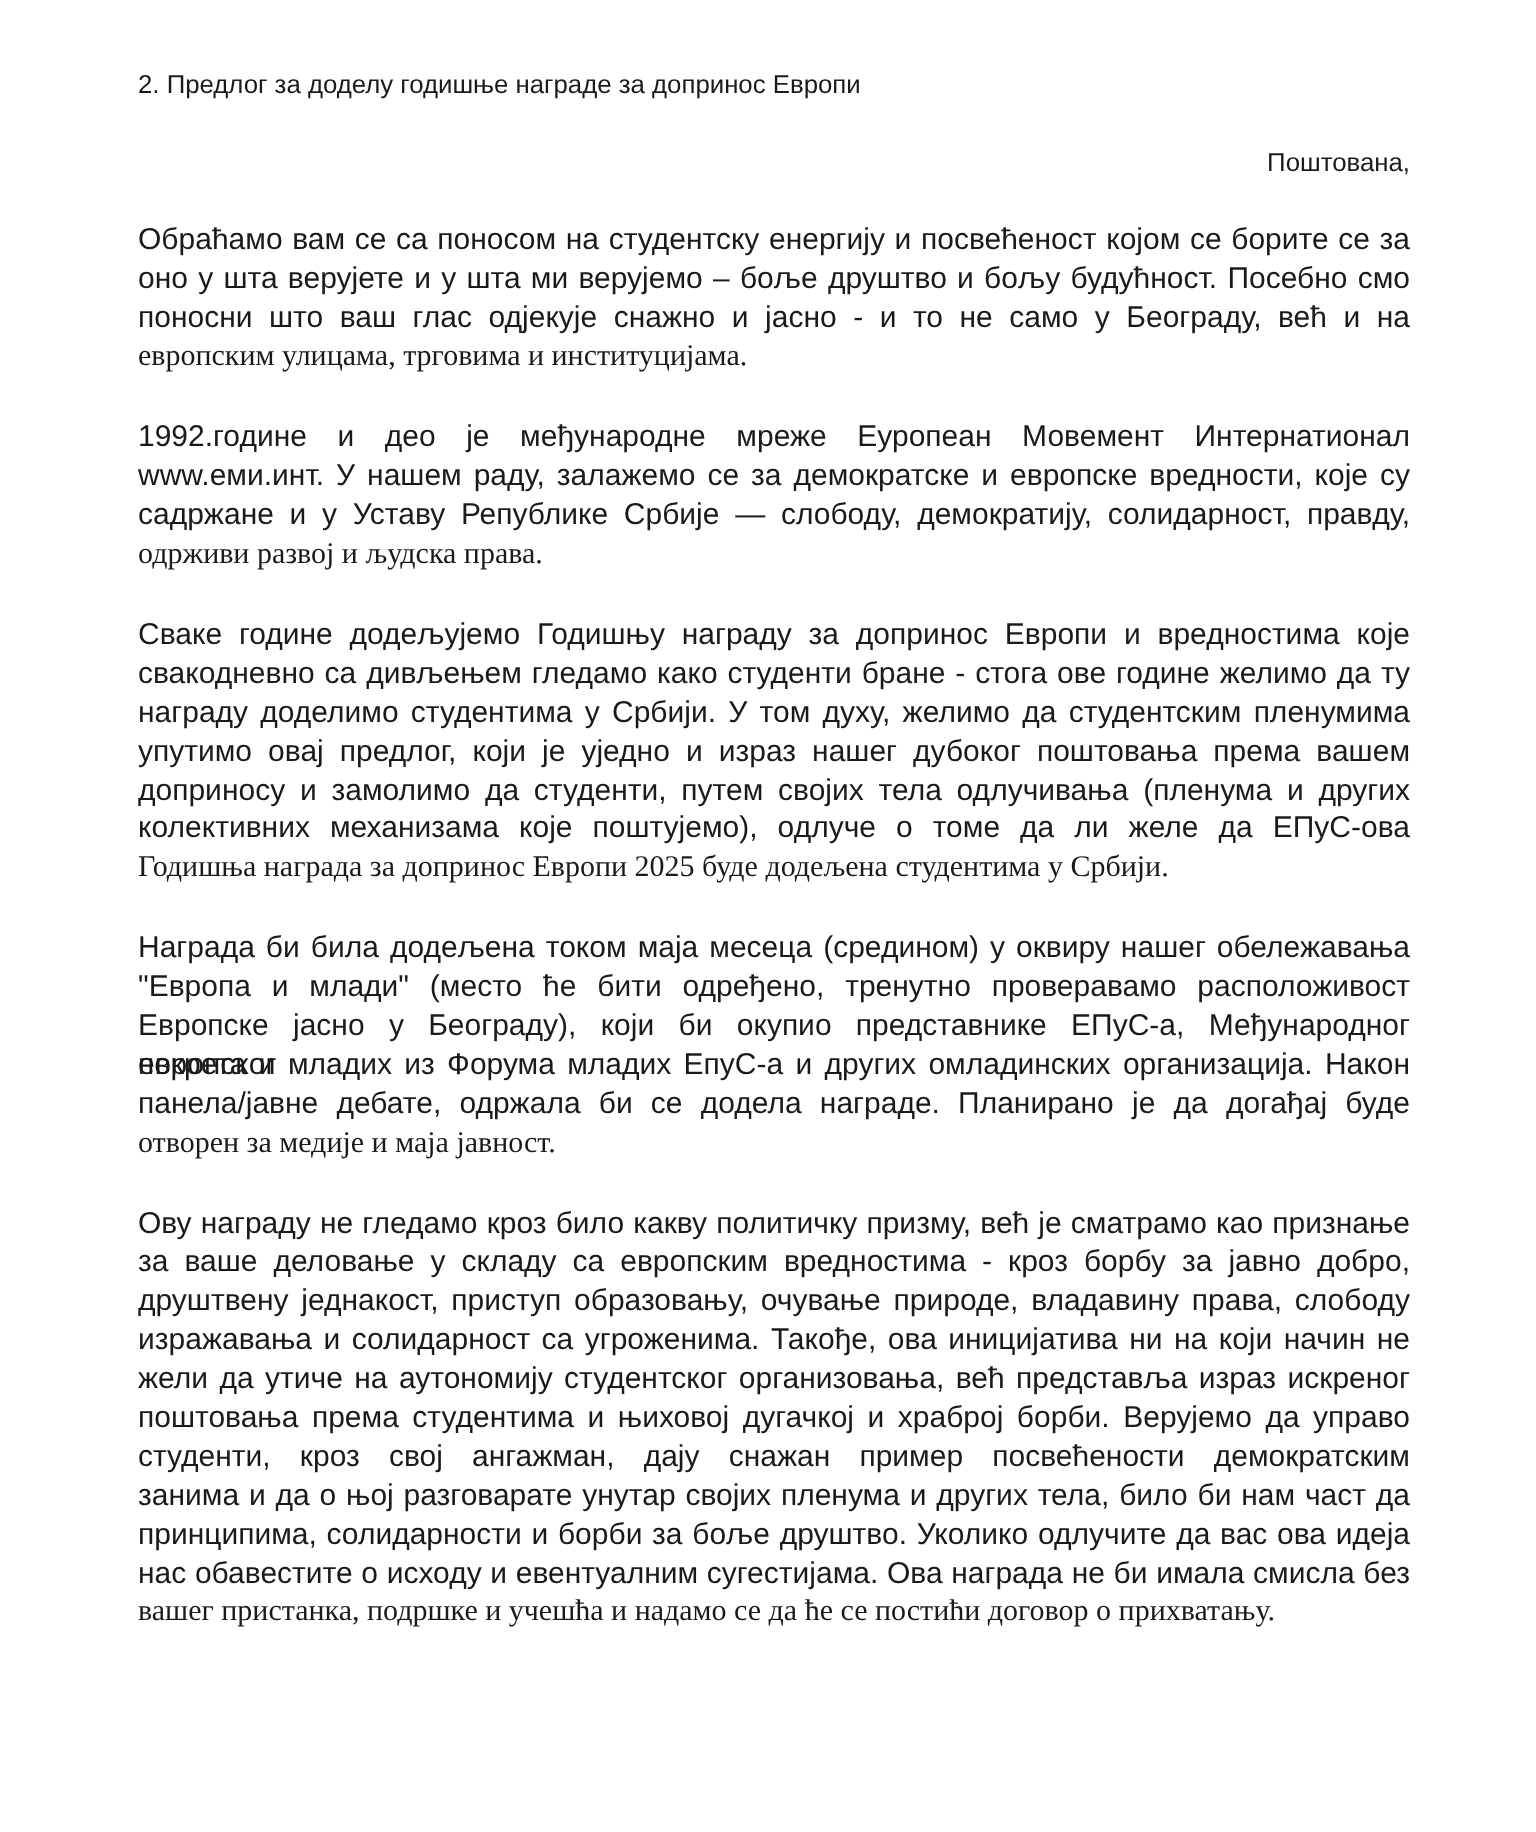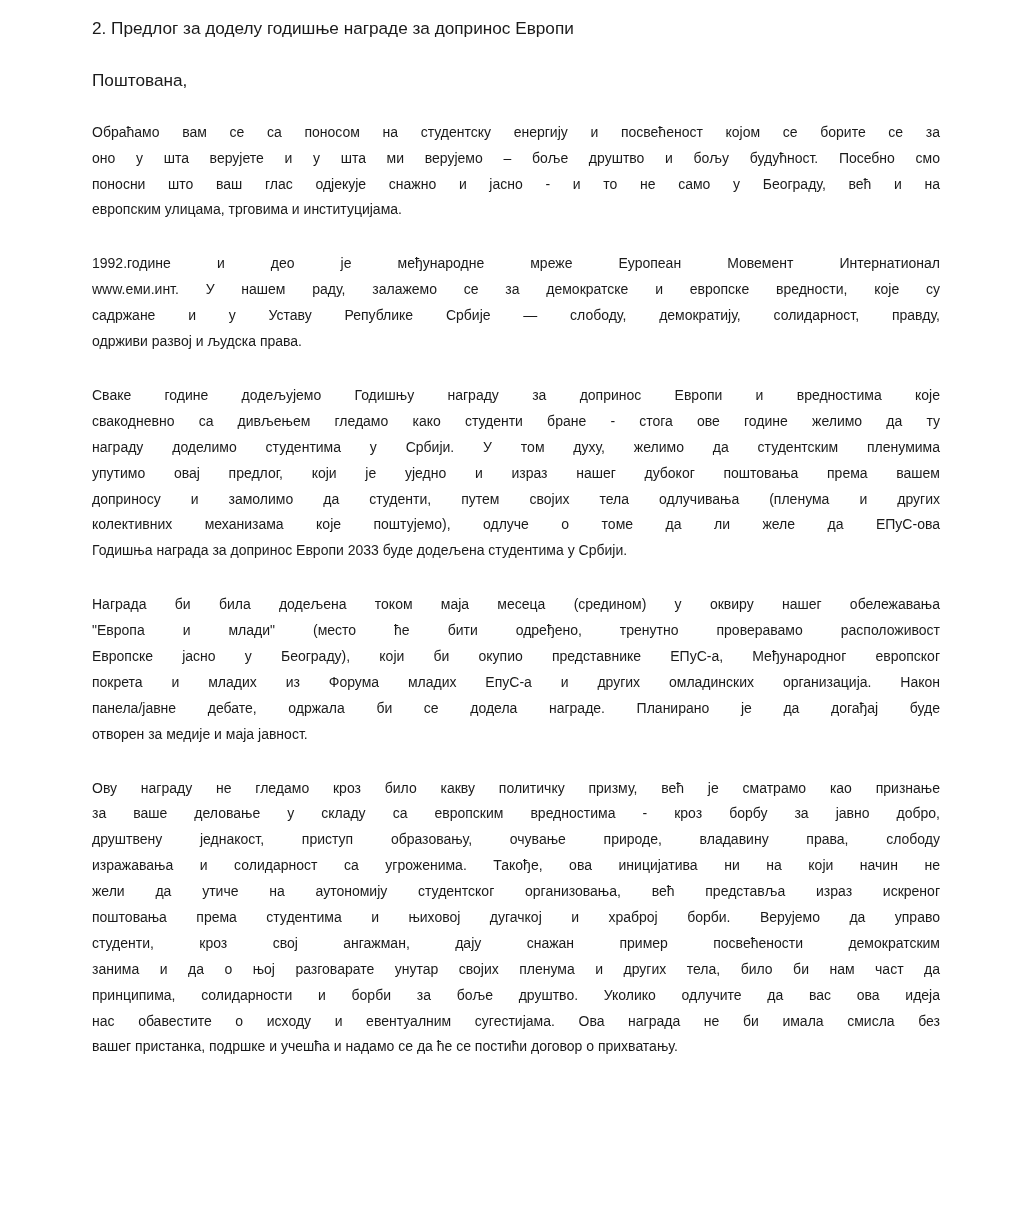"2. Предлог за доделу годишње" .page { top: 16px -> 44px }
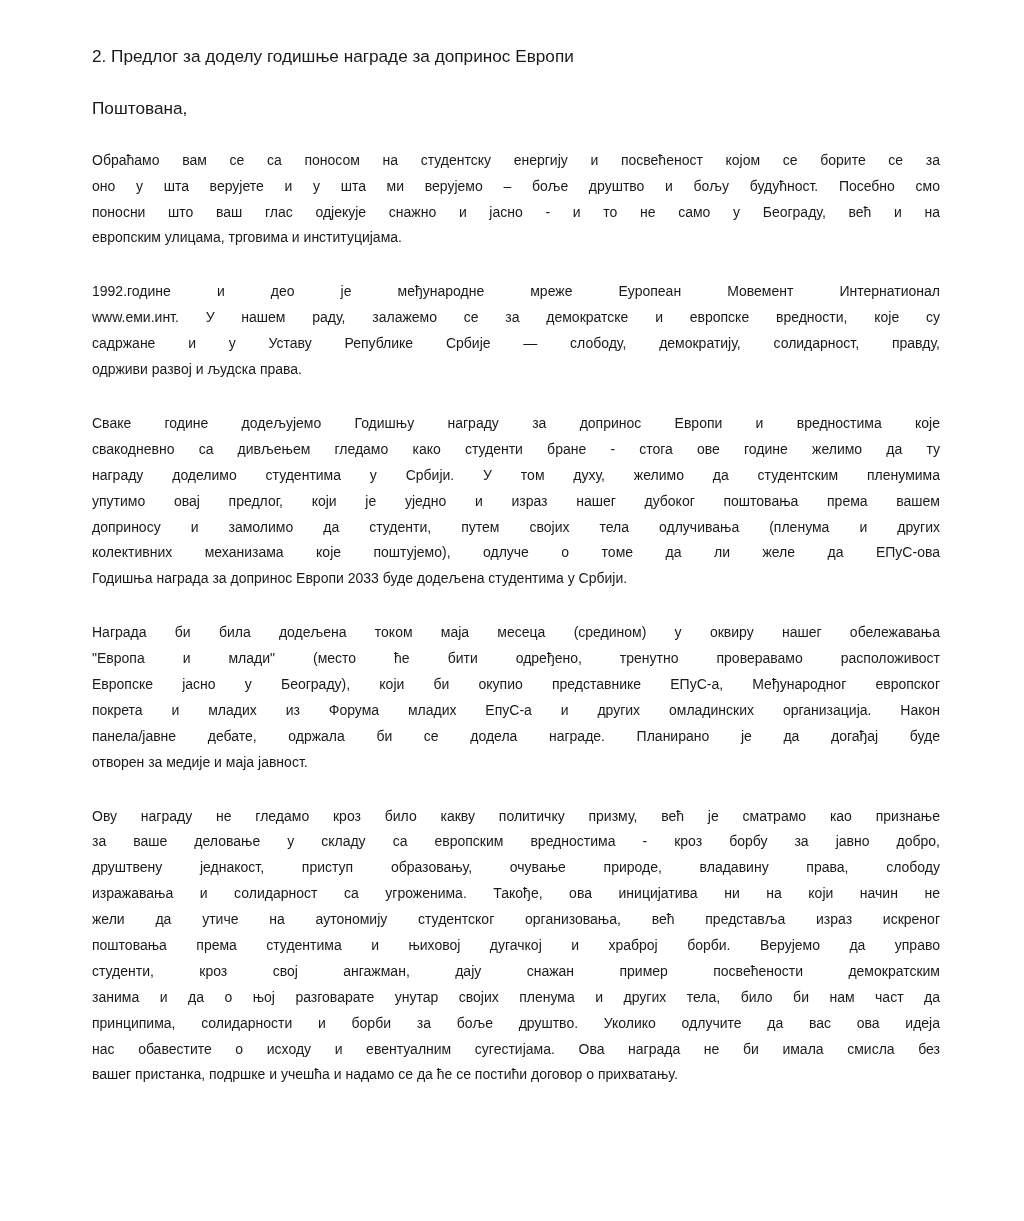"Поштована," .salutation { text-align: none -> right }
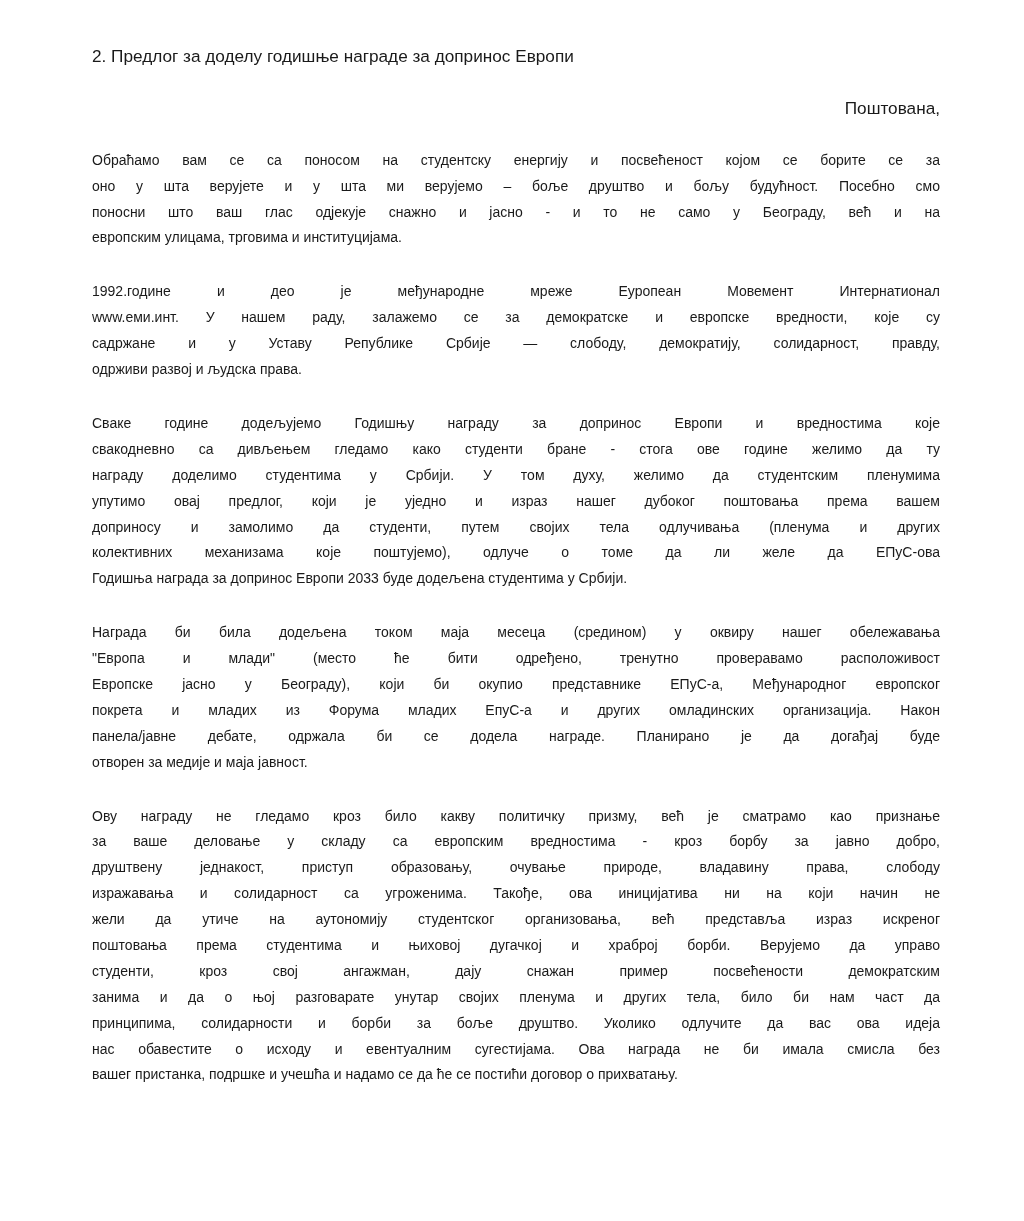"Обраћамо вам се са поносом" .line { font-size: 14px -> 20px }
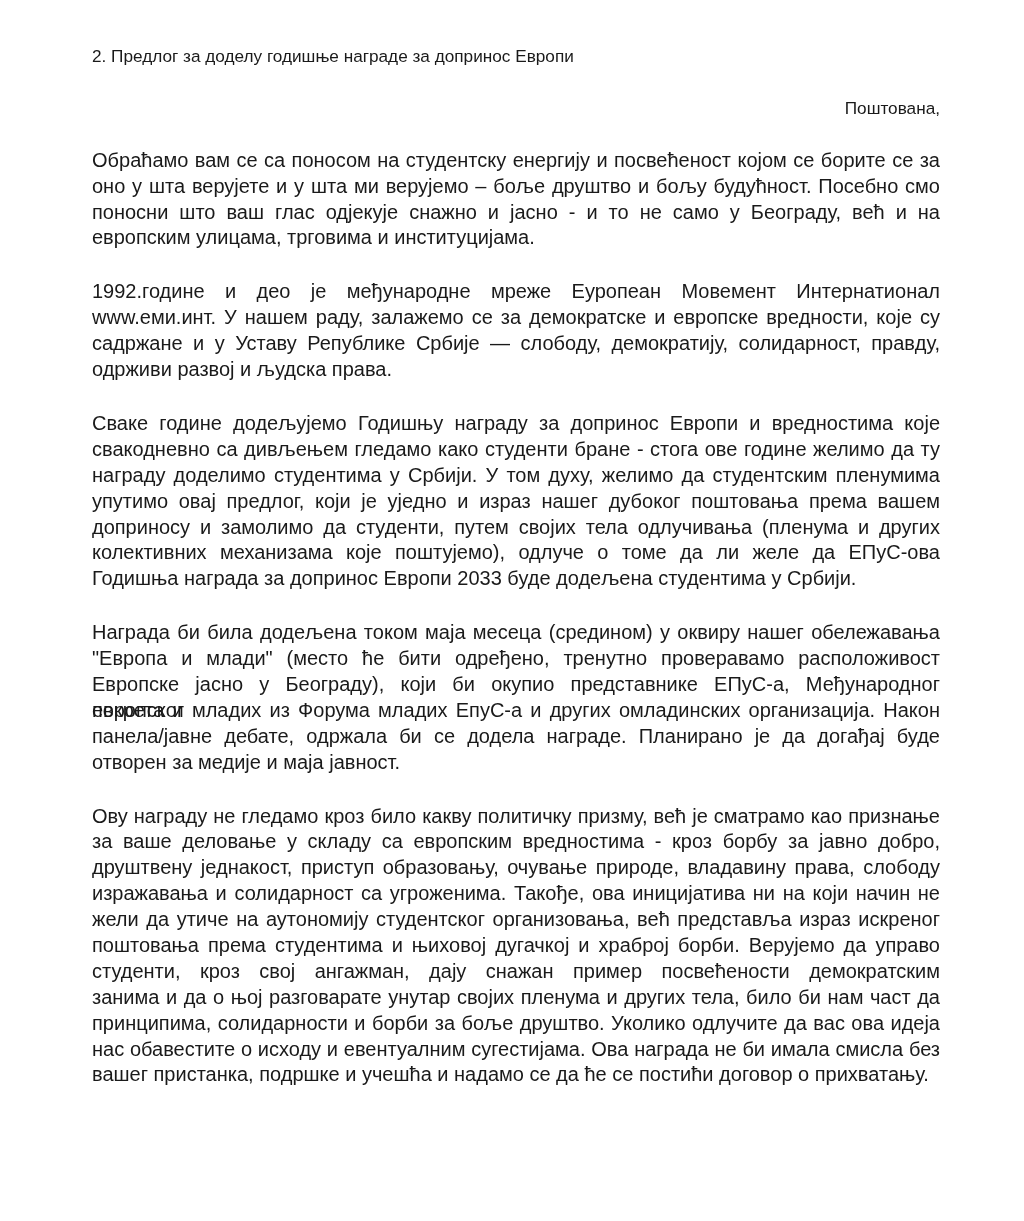"европским улицама, трговима и" .line.last .line-inner { font-family: none -> Liberation Serif, serif }
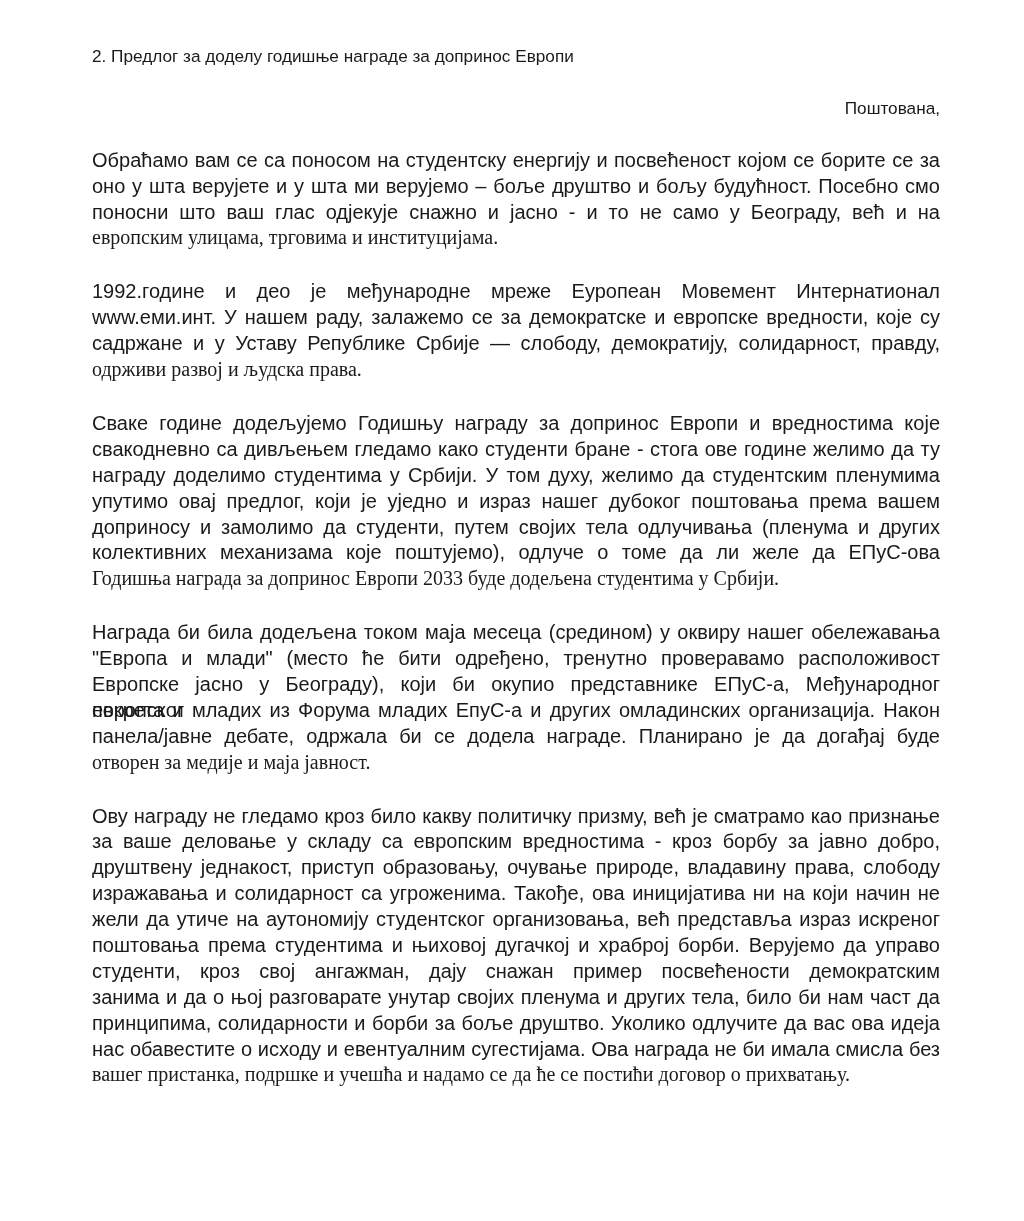"Годишња награда за допринос Европи" span.line-inner { text: 2033 -> 2025 }
